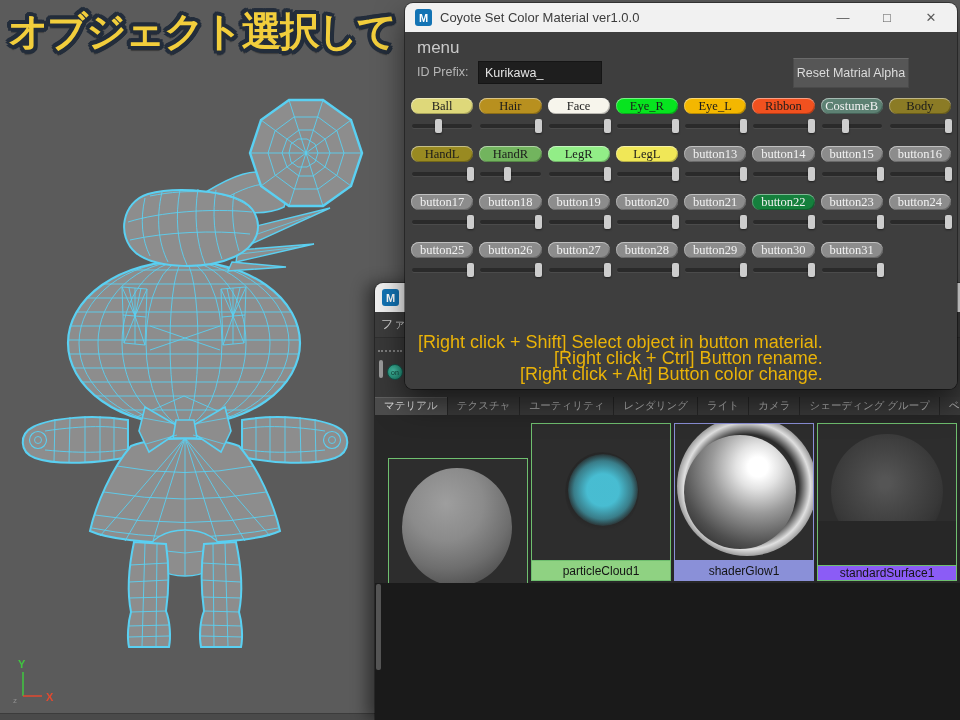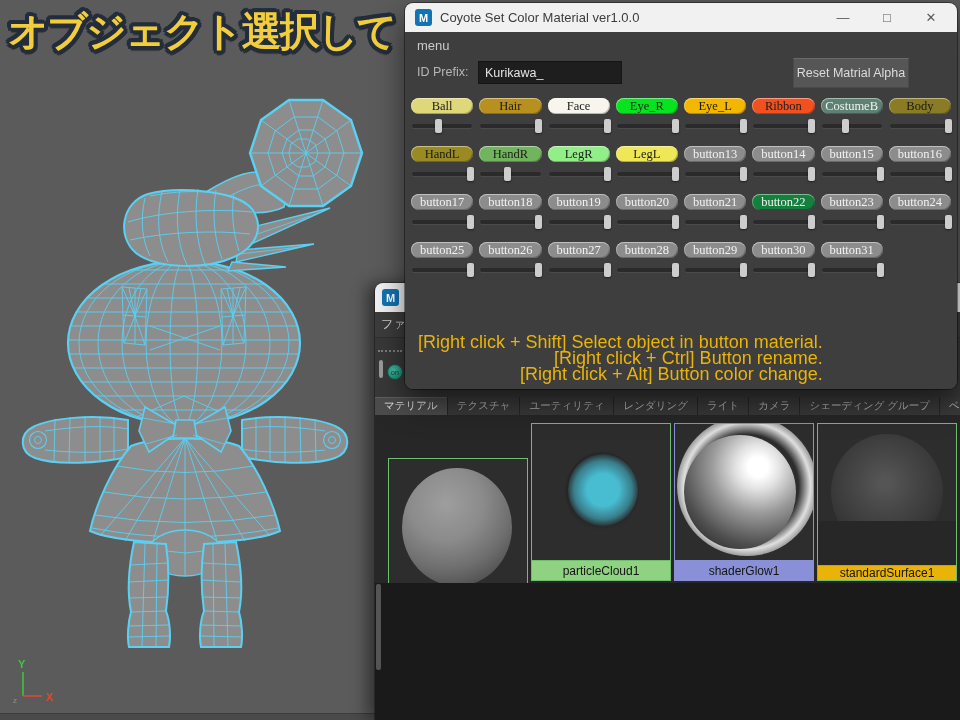"menu" .tw-menu { font-size: 13px -> 17px }
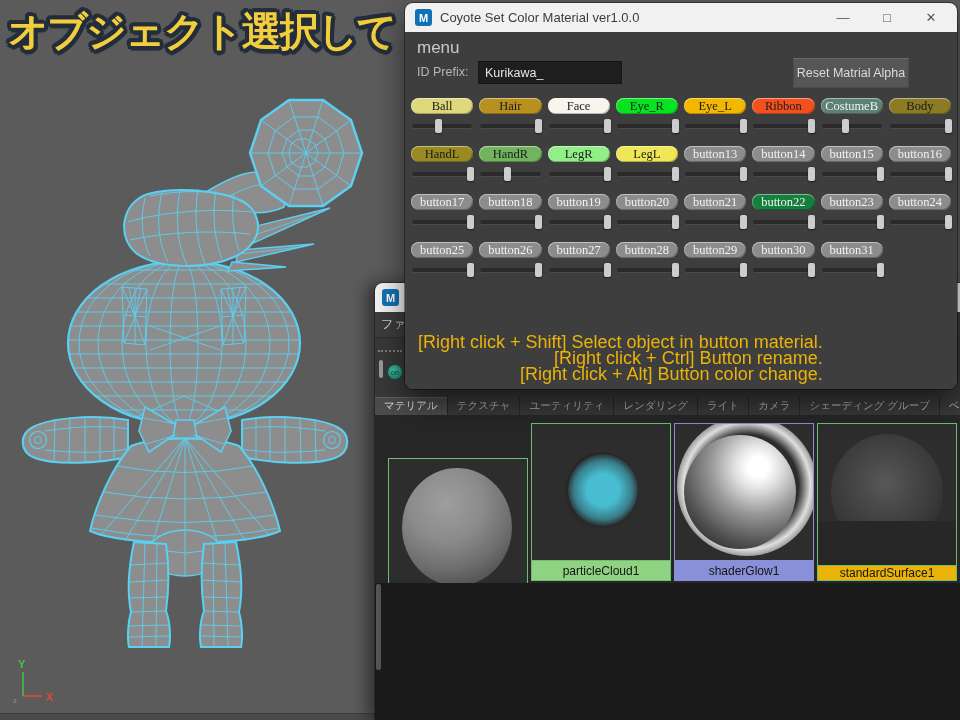"Kurikawa_" .tw-idinput { width: 144px -> 124px }
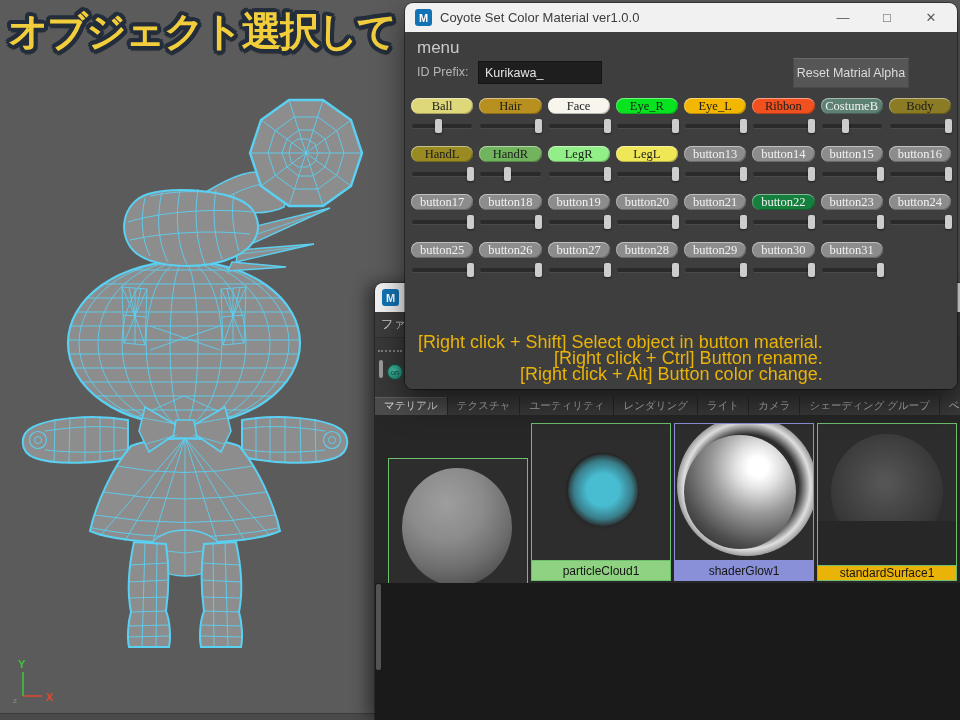"standardSurface1" div.slabel { background: #eab308 -> #8b5cf6 }
